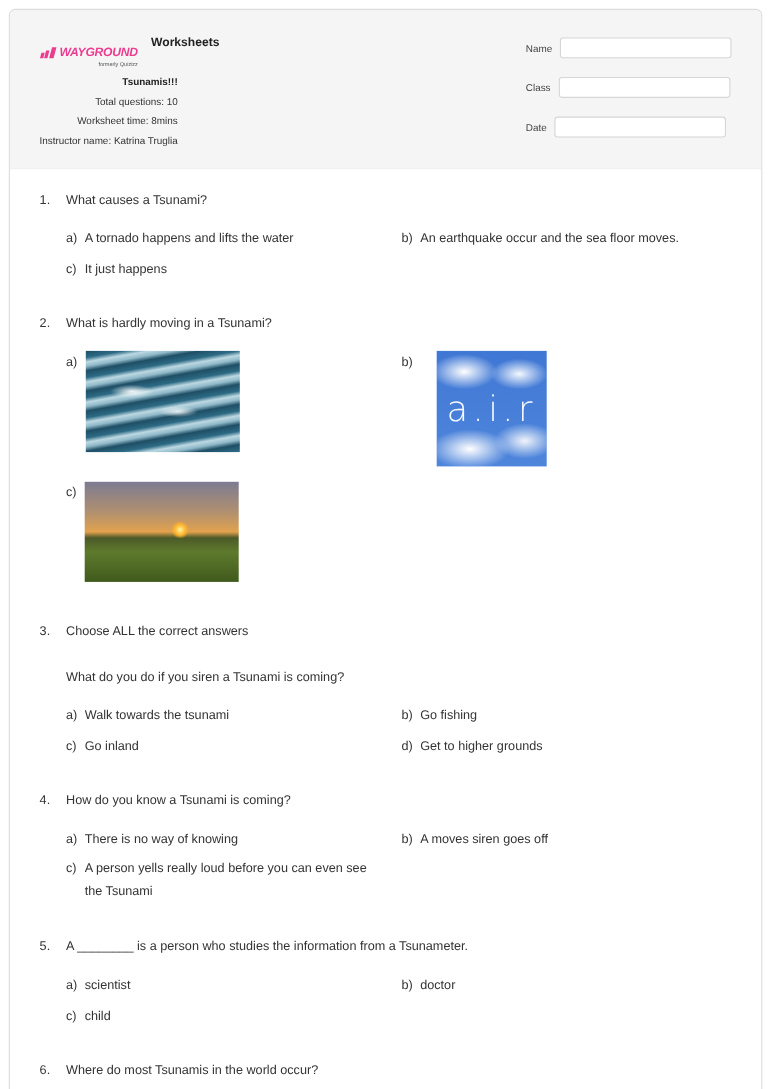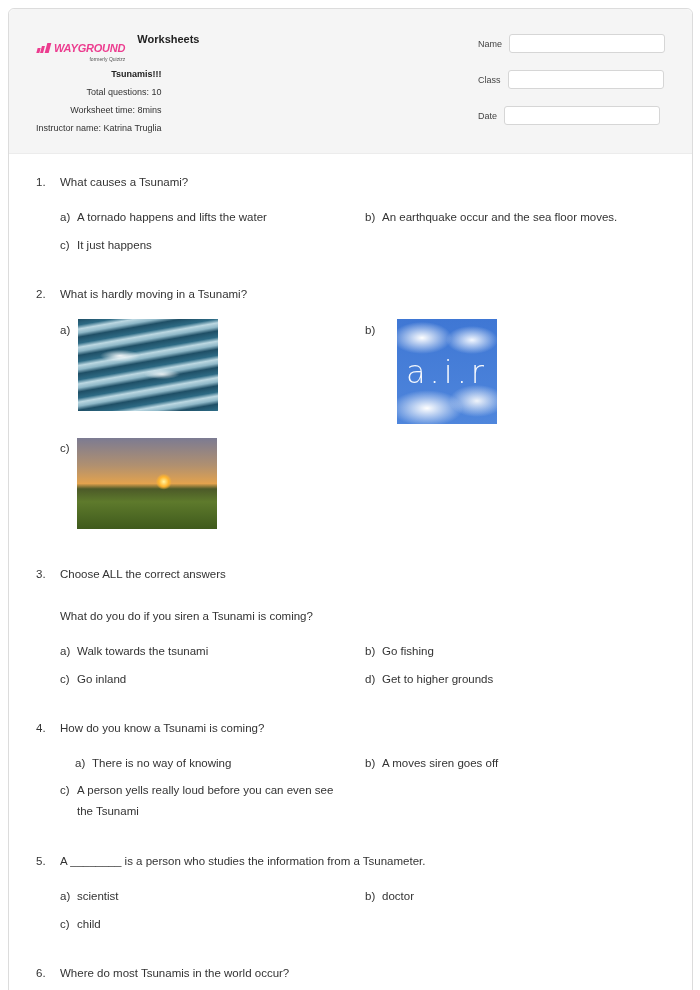"a) There is no way" div.opt { left: 75px -> 60px }
